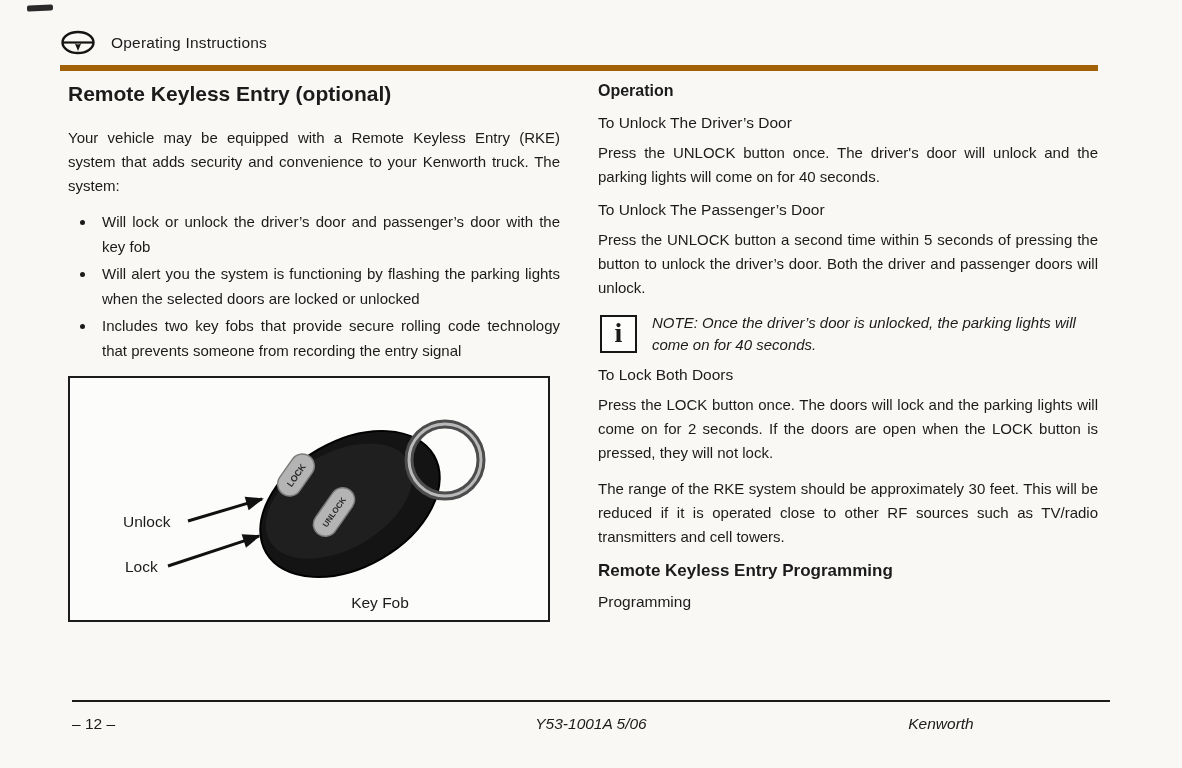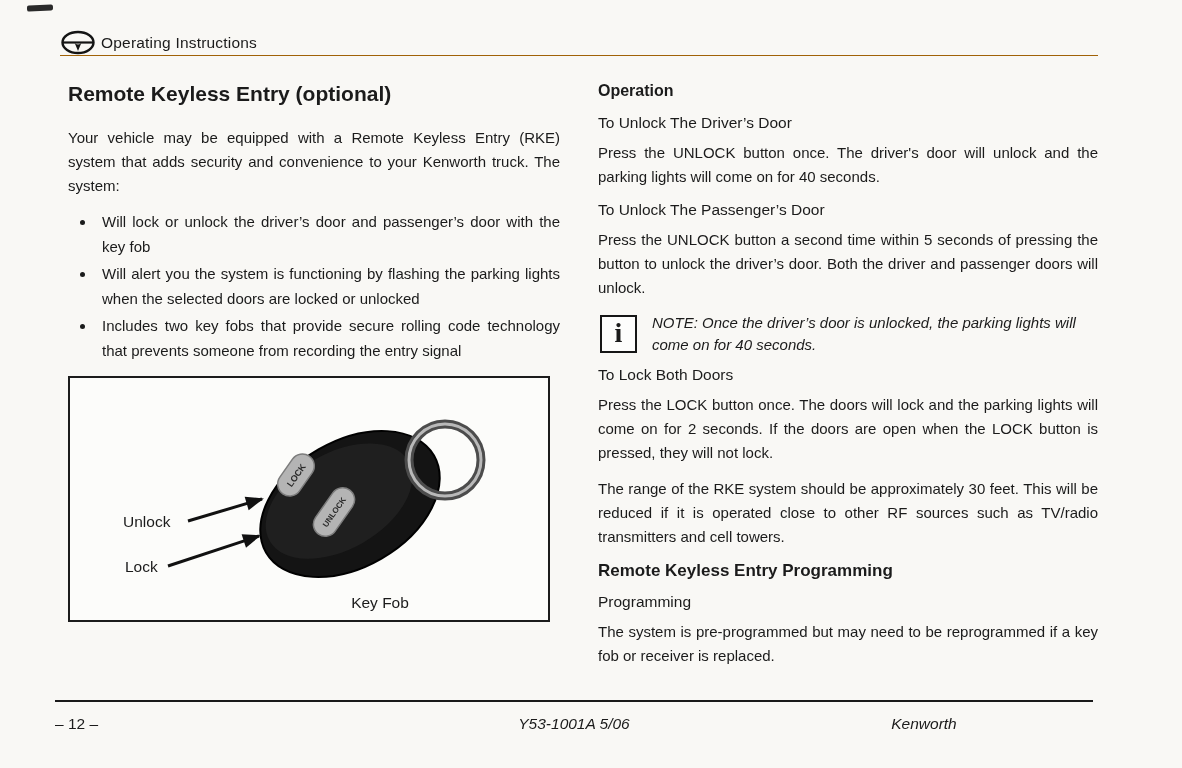"Operating Instructions" .header { border-bottom: 1px solid #a16207 -> 6px solid #a16207; gap: 5px -> 15px; padding-bottom: 0 -> 10px }
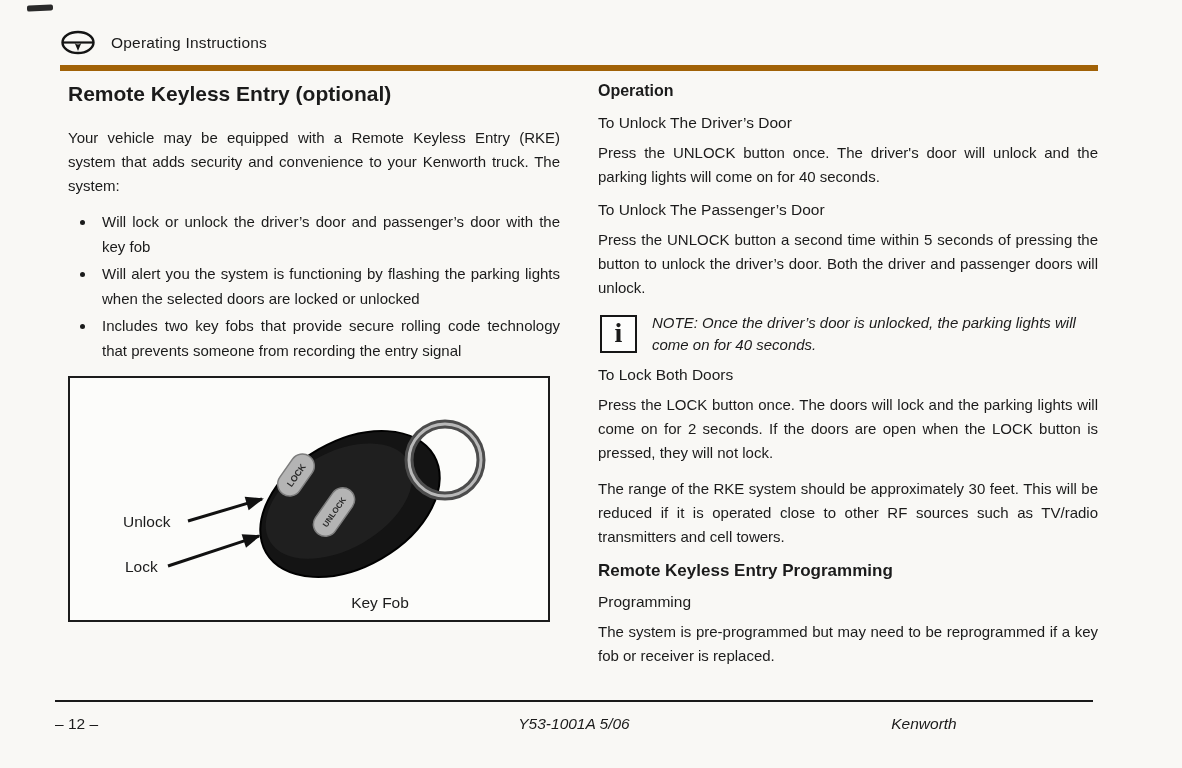"The system is pre-programmed but" p { html: <p>The system is pre-programmed but may need to be reprogrammed if a key fob or receiver is replaced.</p> -> none }
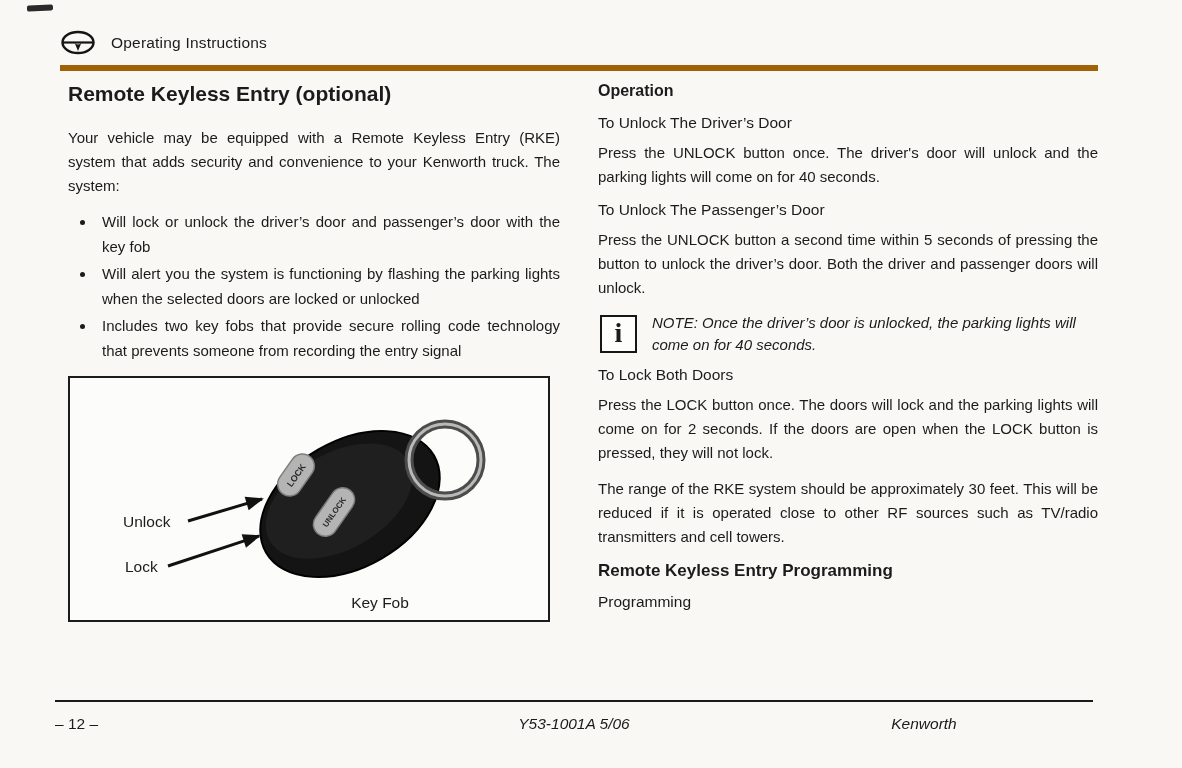"– 12 –" .footer { left: 55px -> 72px }
